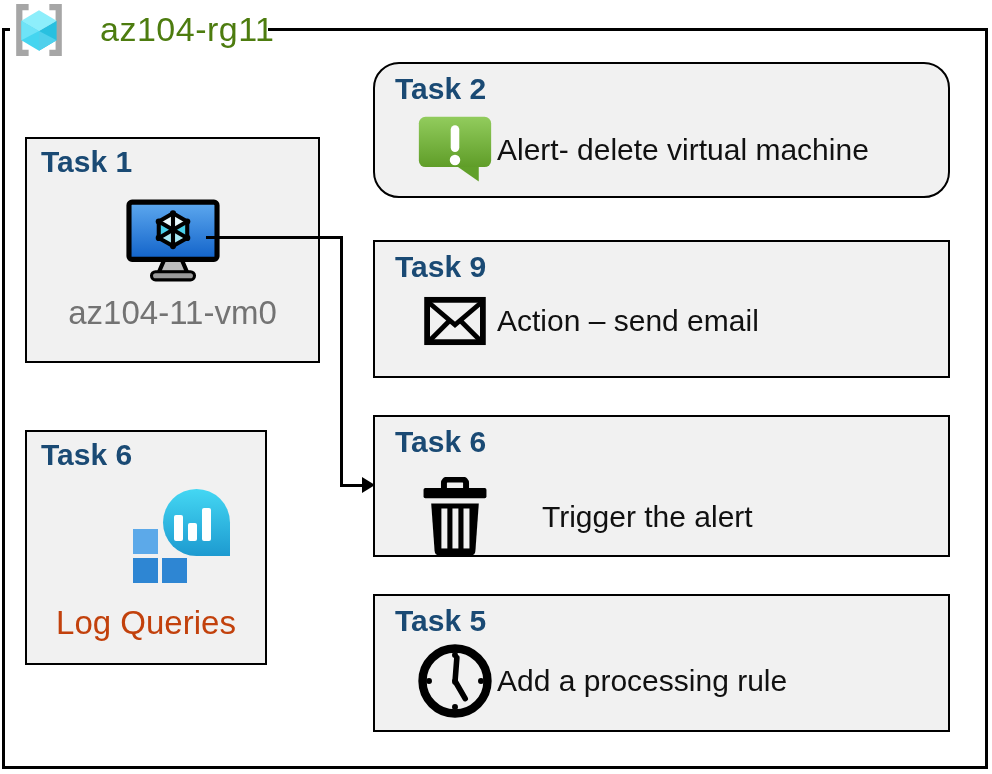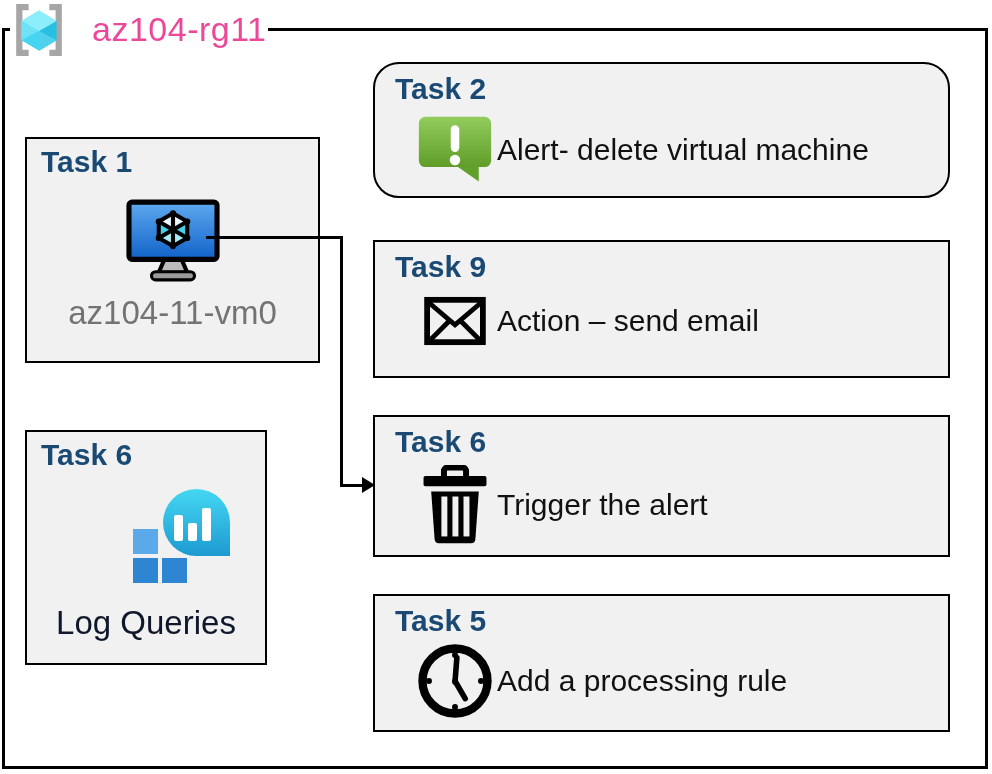"az104-rg11" .rg-title { color: #ec4899 -> #4d7c0f; left: 92px -> 100px }
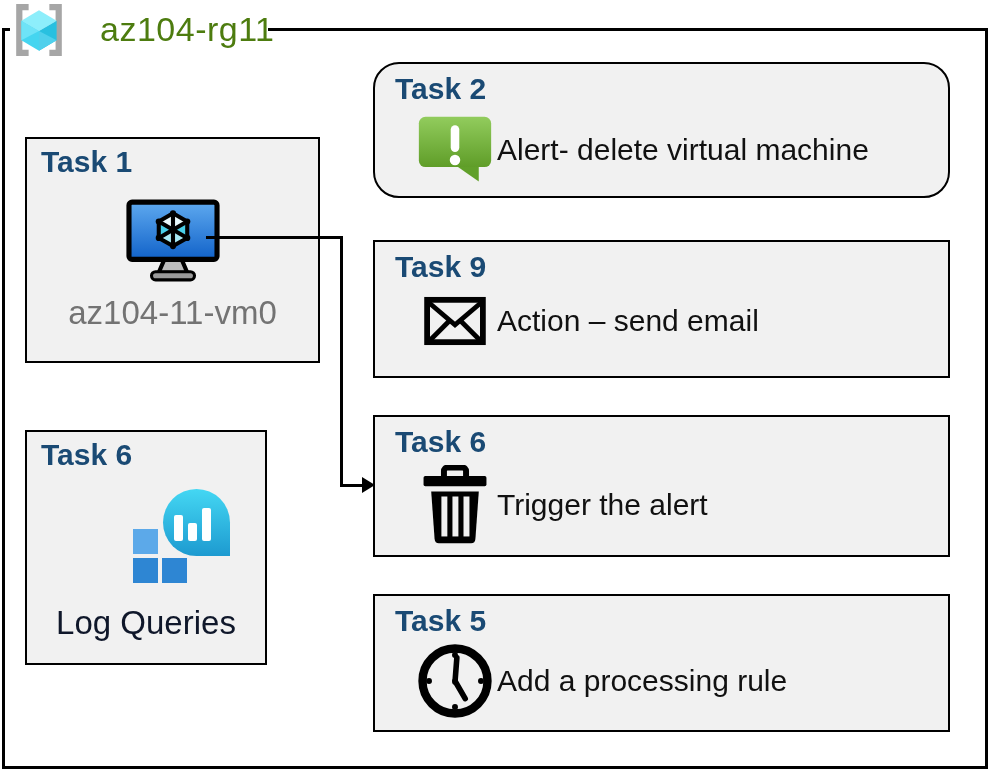"Trigger the alert" .row-t4 { gap: none -> 45px; top: 48px -> 60px }
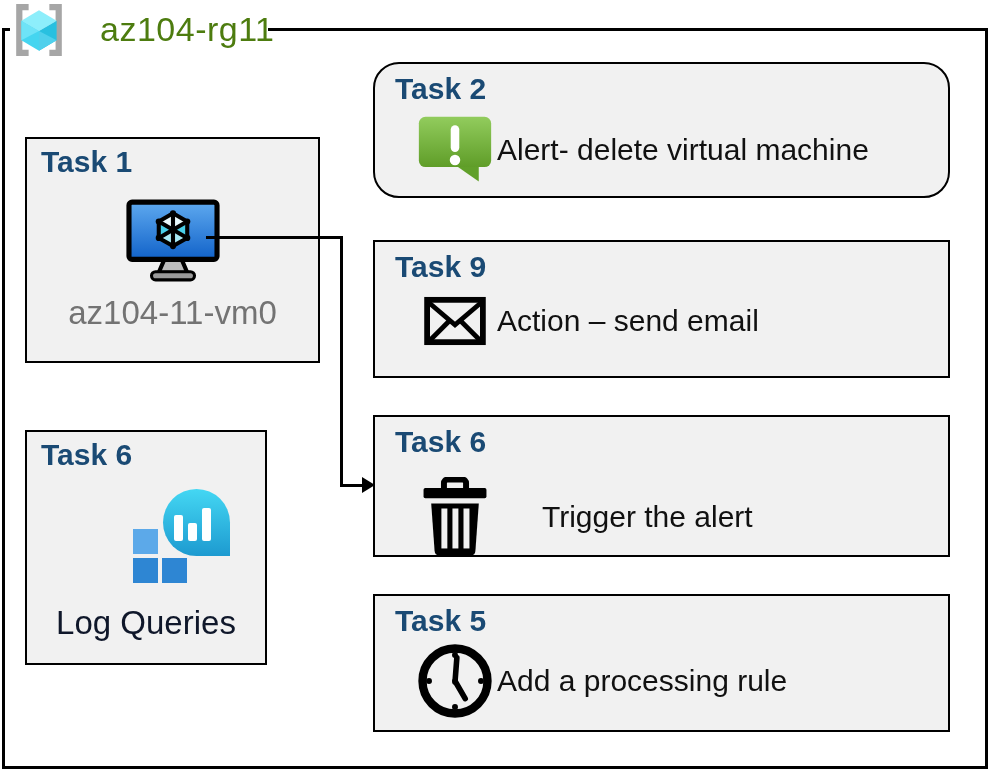"Log Queries" .log-label { color: #0f172a -> #c2410c }
